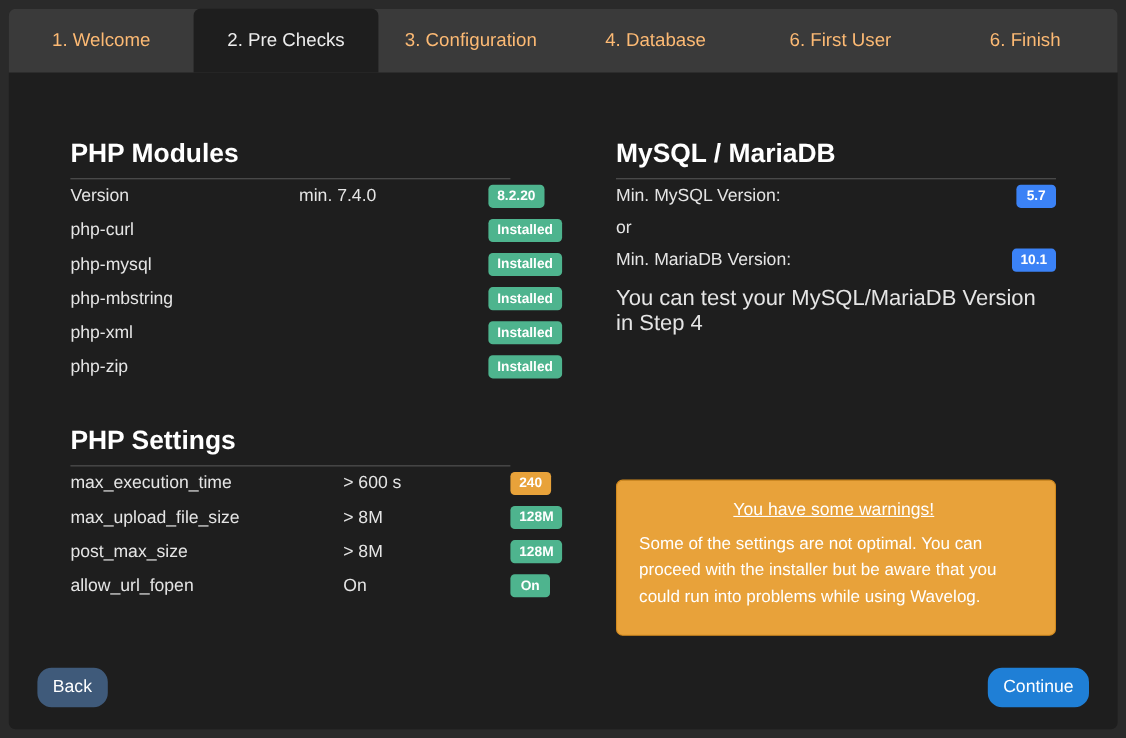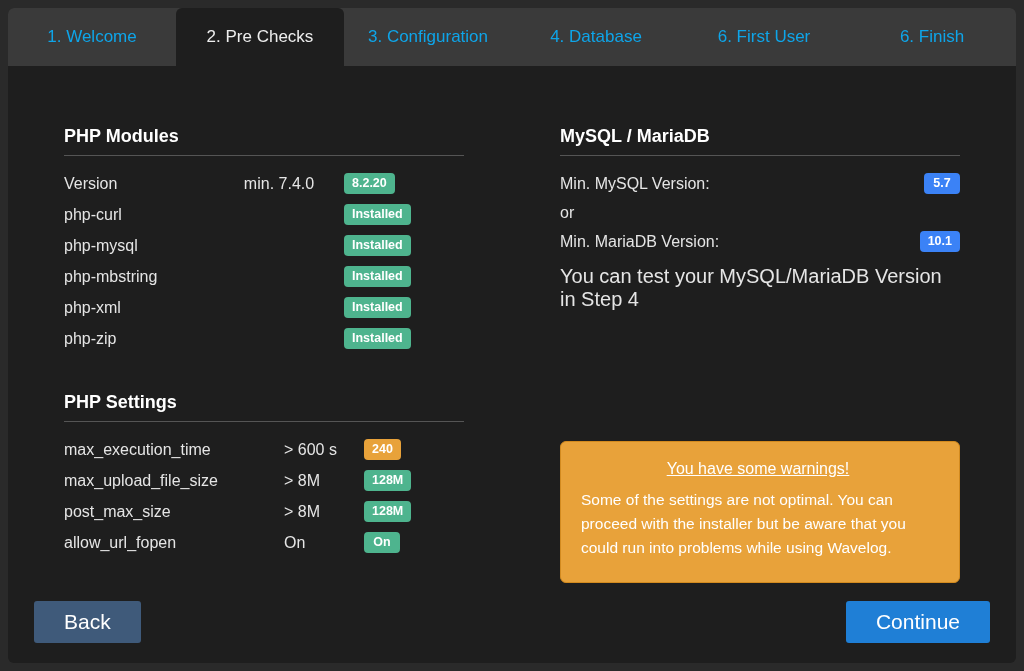"1. Welcome" .tab { color: #0ea5e9 -> #fdba74 }
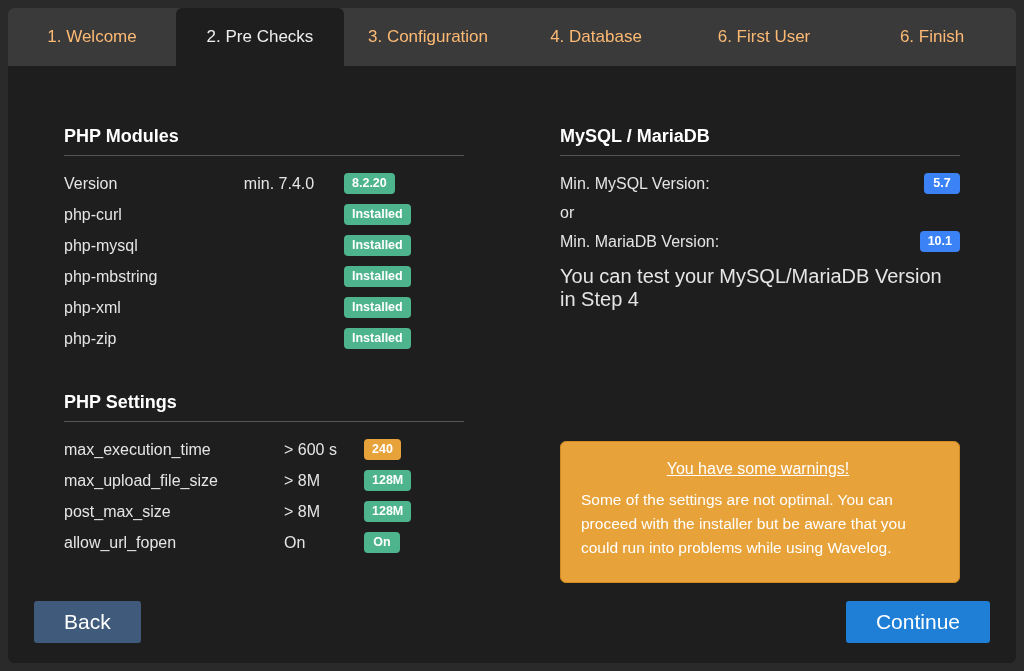"PHP Modules" h3.section-title { font-size: 18px -> 24px; margin-bottom: 12px -> none }
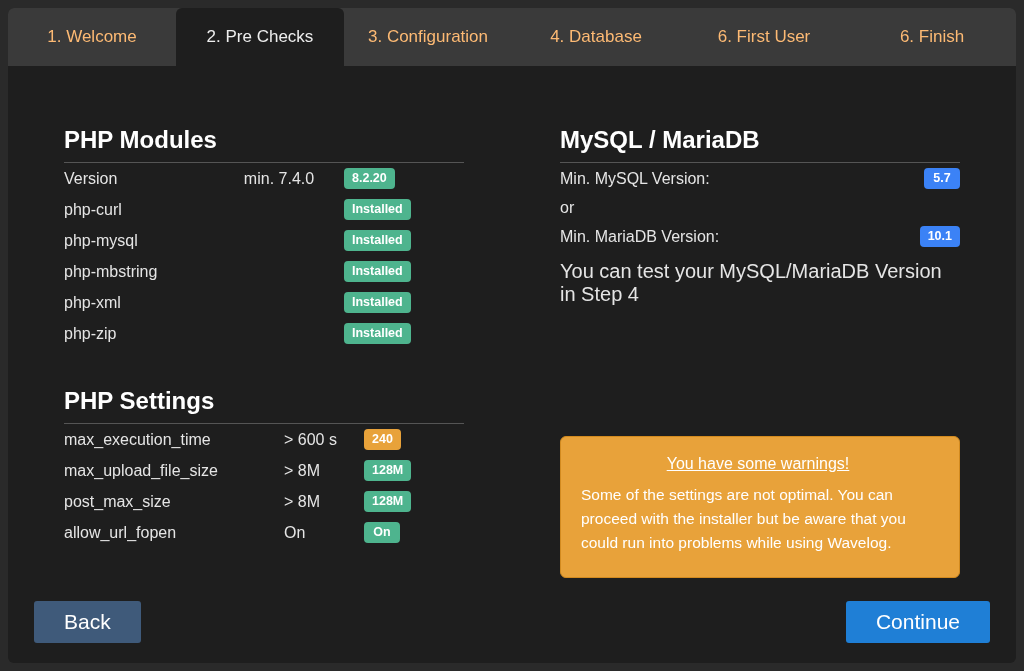"Version" .row { gap: none -> 28px }
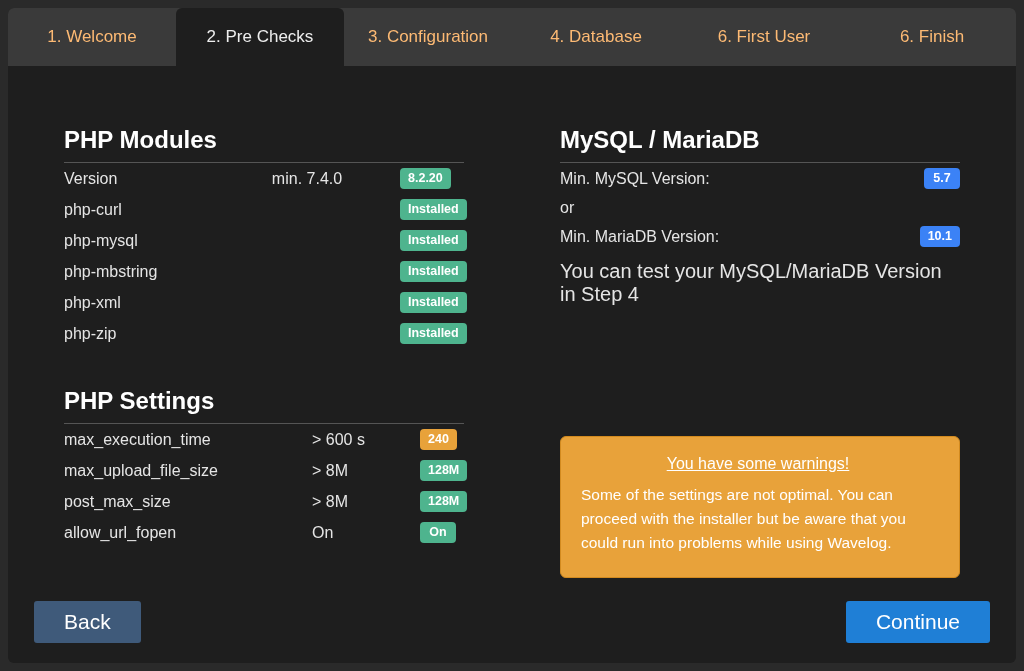"8.2.20" .badge { margin-left: none -> 44px }
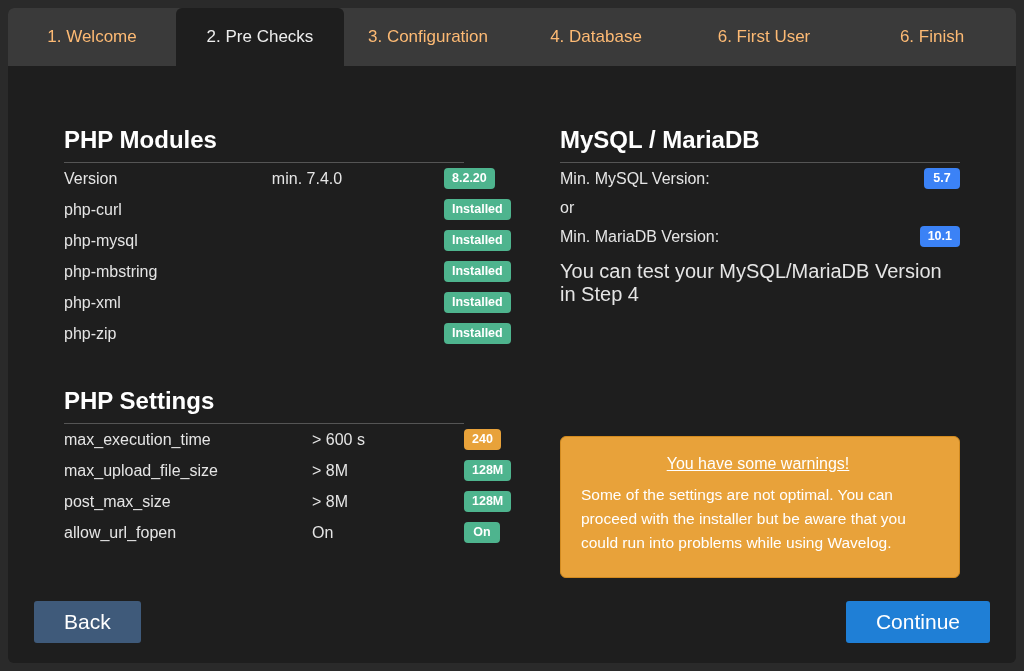"Back" .btn { border-radius: 3px -> 13px; font-size: 21px -> 16px; padding: 9px 30px -> 9px 14px }
